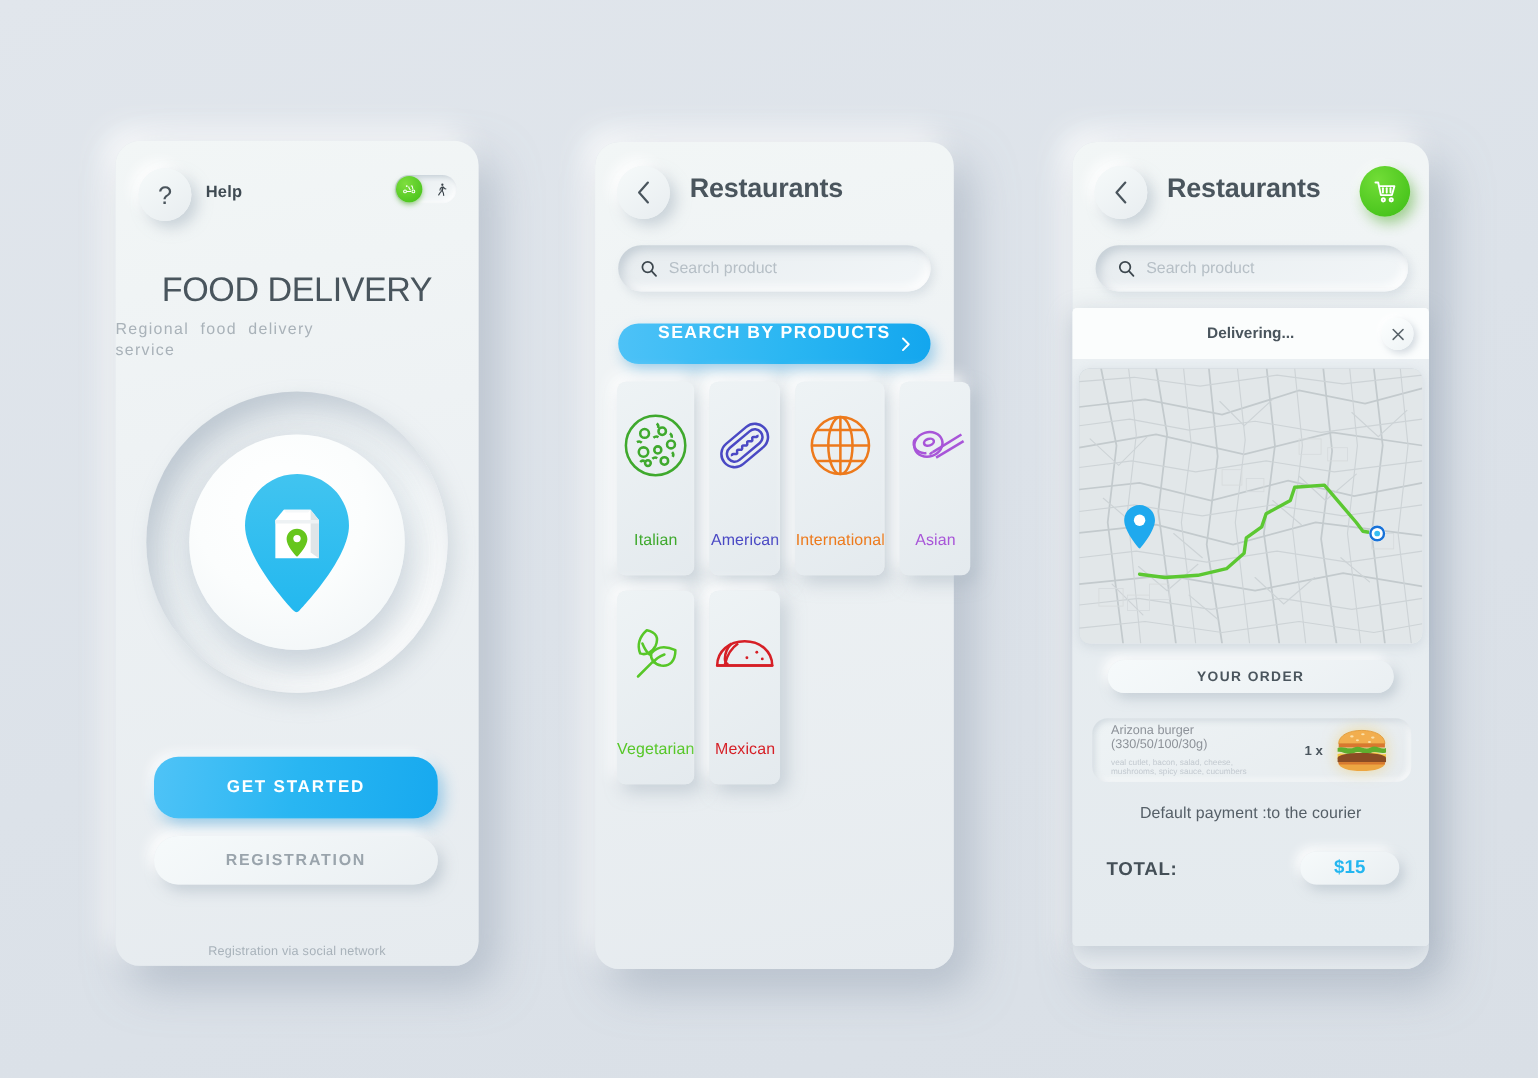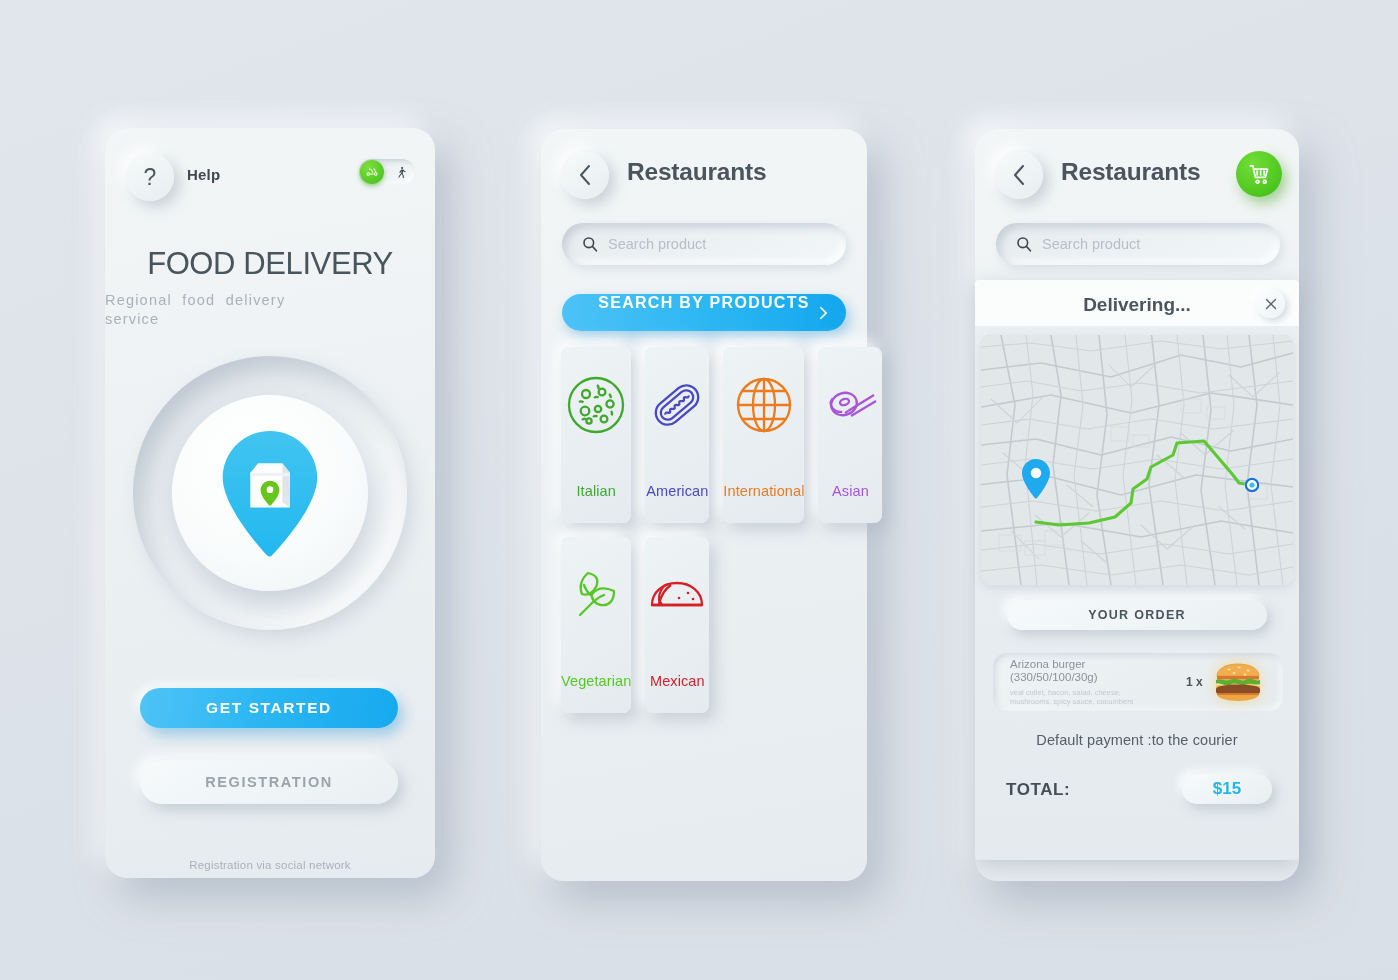"Delivering..." .delivering-title { font-size: 19px -> 14px }
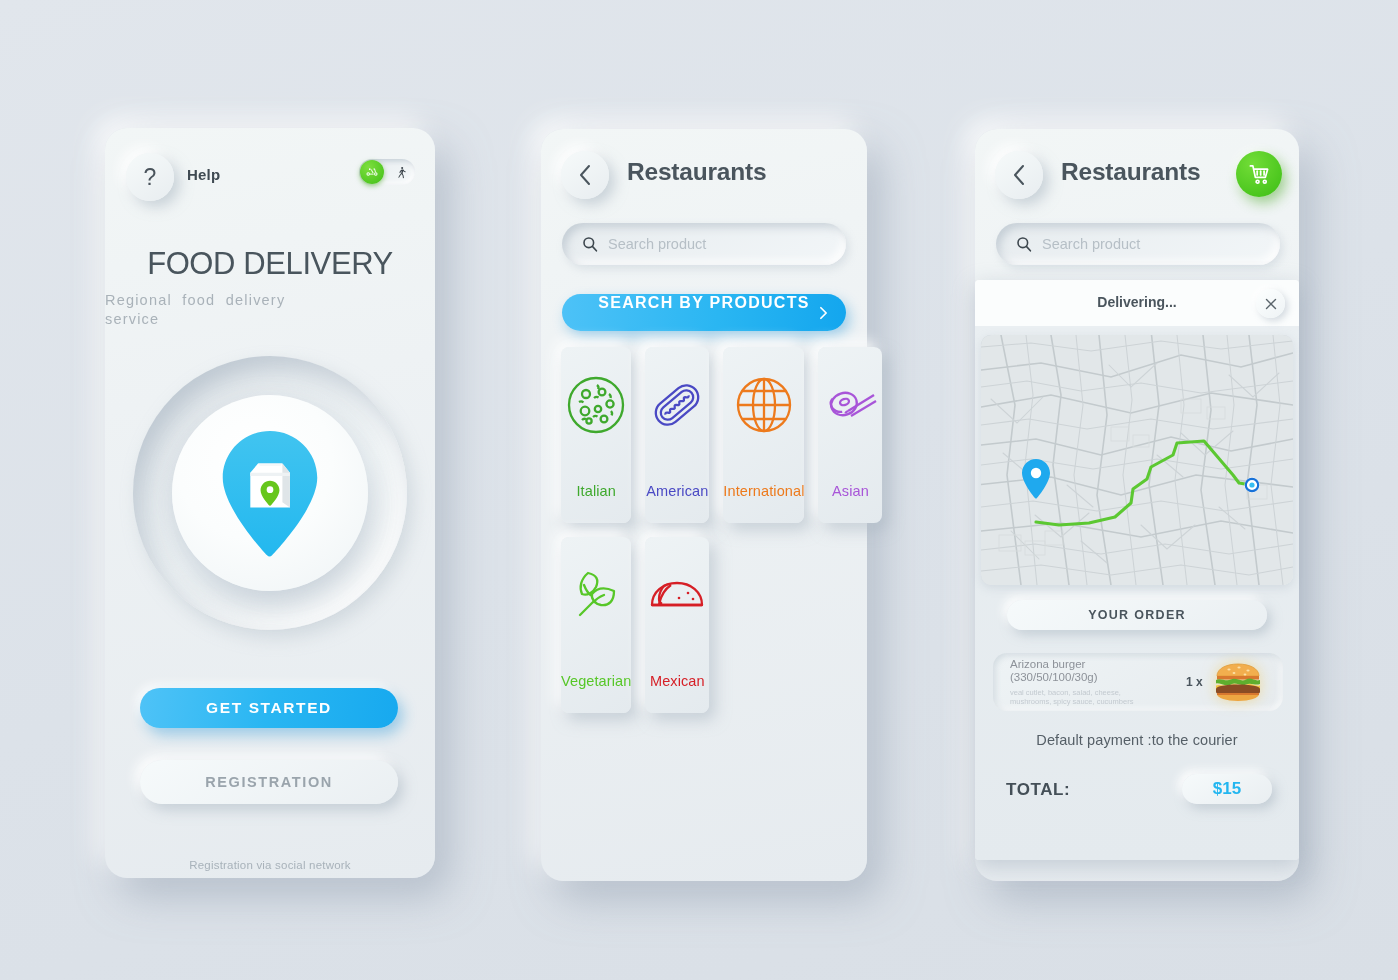"GET STARTED" .btn-primary { height: 40px -> 56px }
